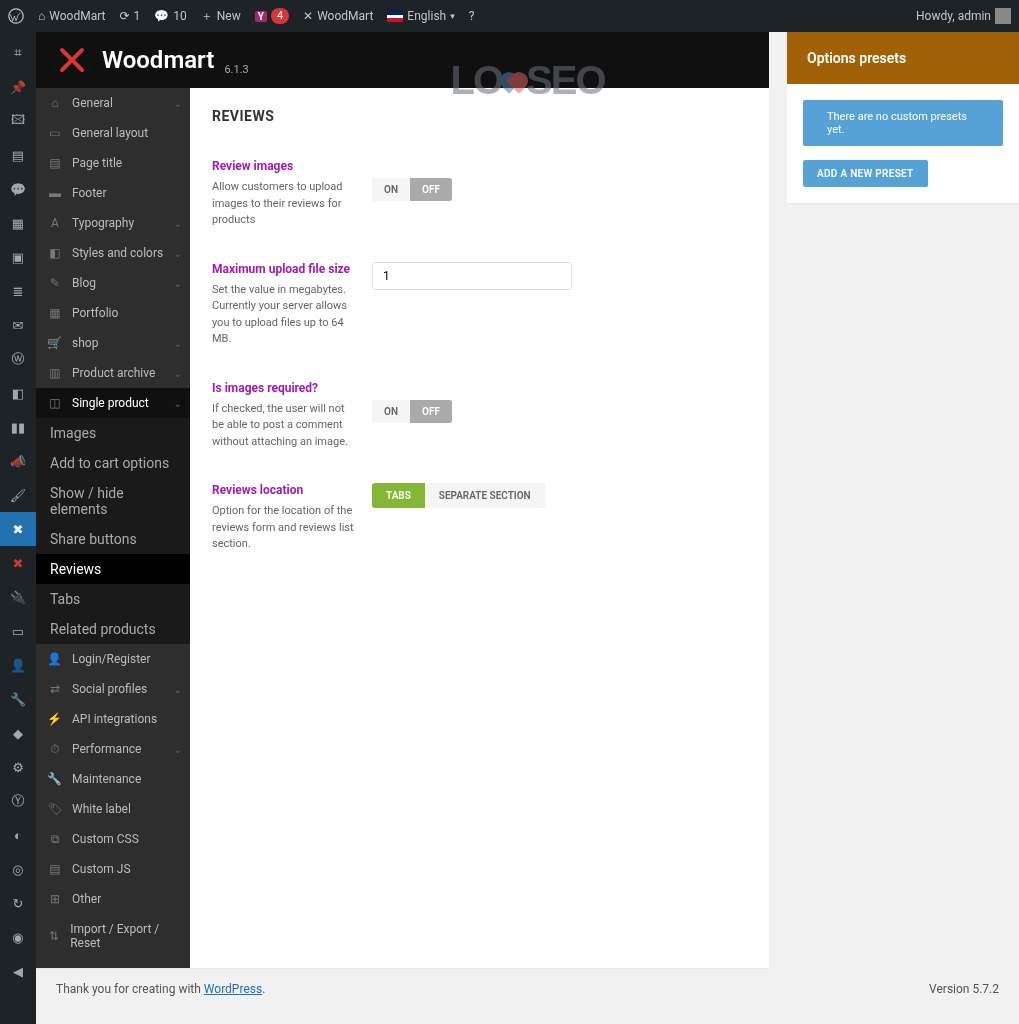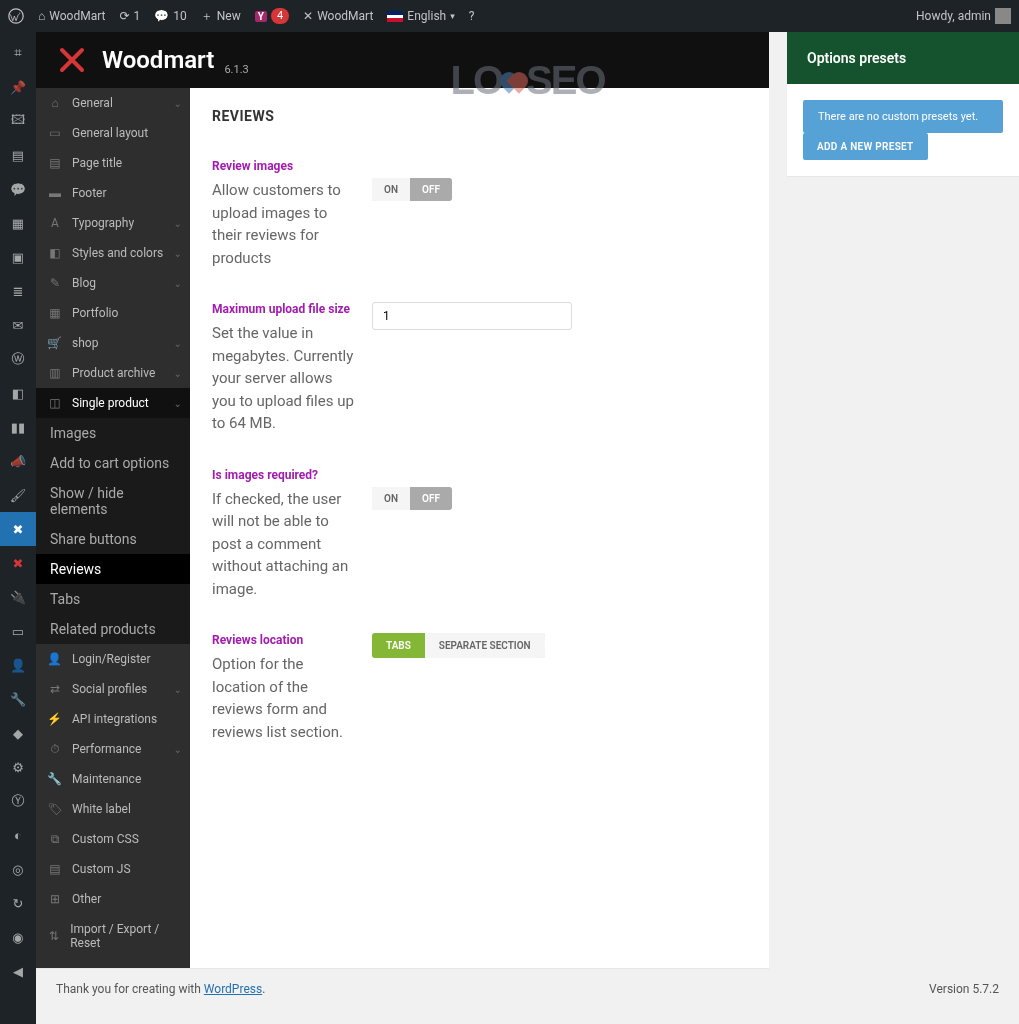"Options presets" .presets-head { background: #14532d -> #a16207 }
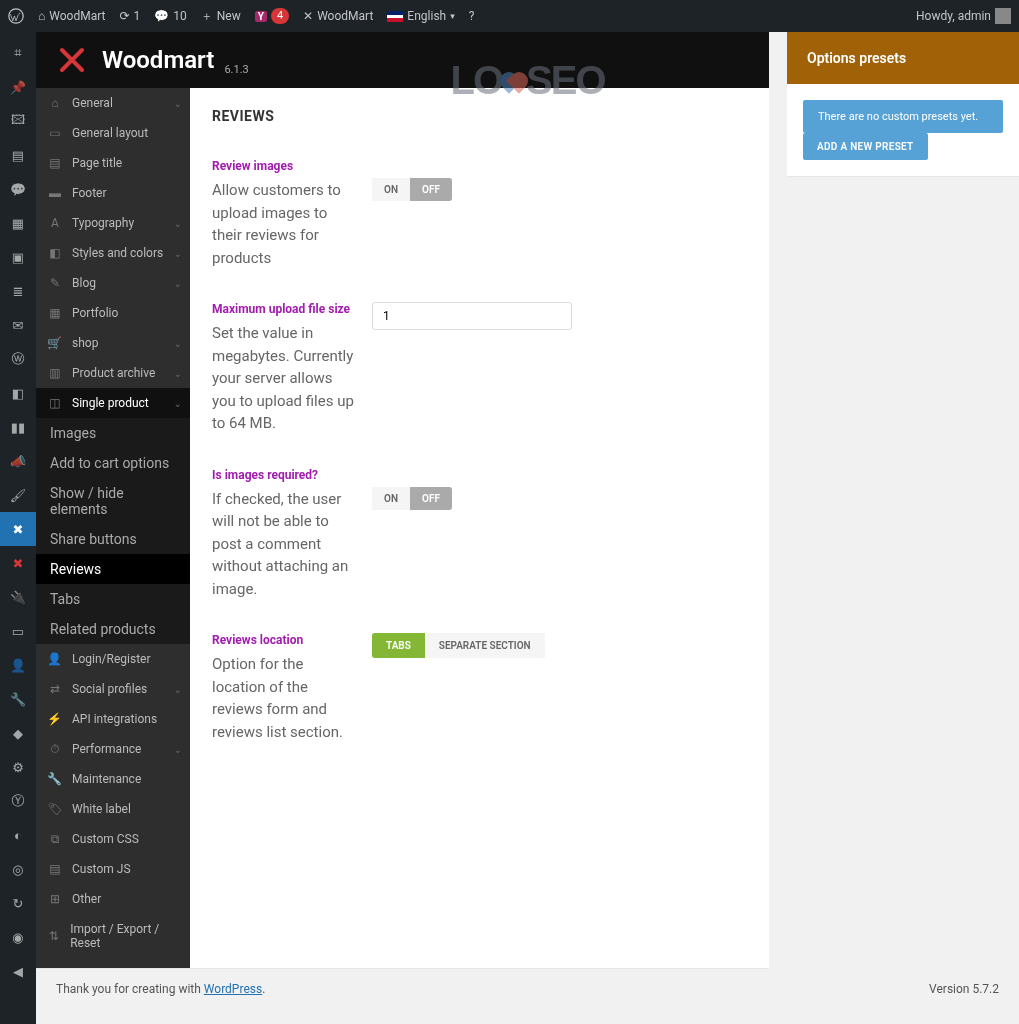"There are no custom presets" .presets-info { margin-bottom: 0 -> 14px; padding: 10px 15px -> 10px 24px }
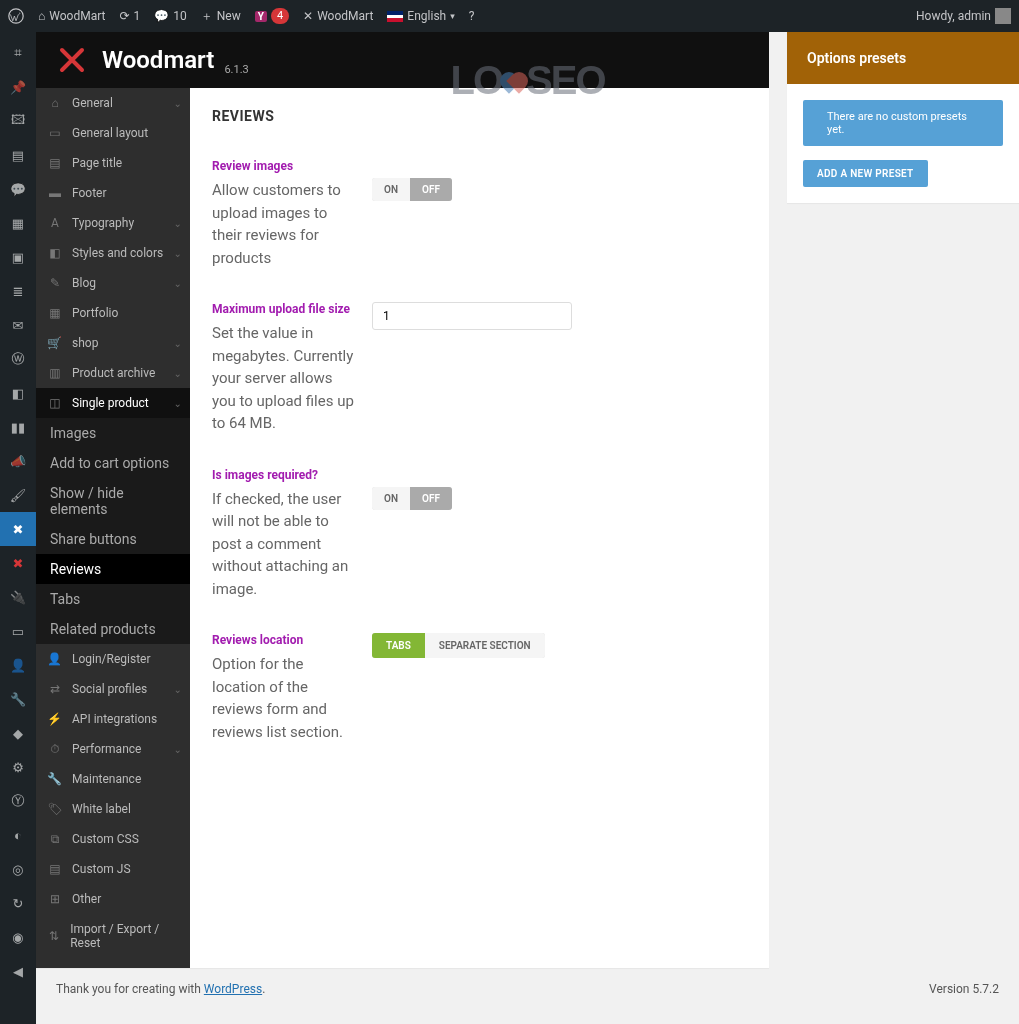"Allow customers to upload images" .setting-desc { font-size: 15px -> 11px }
